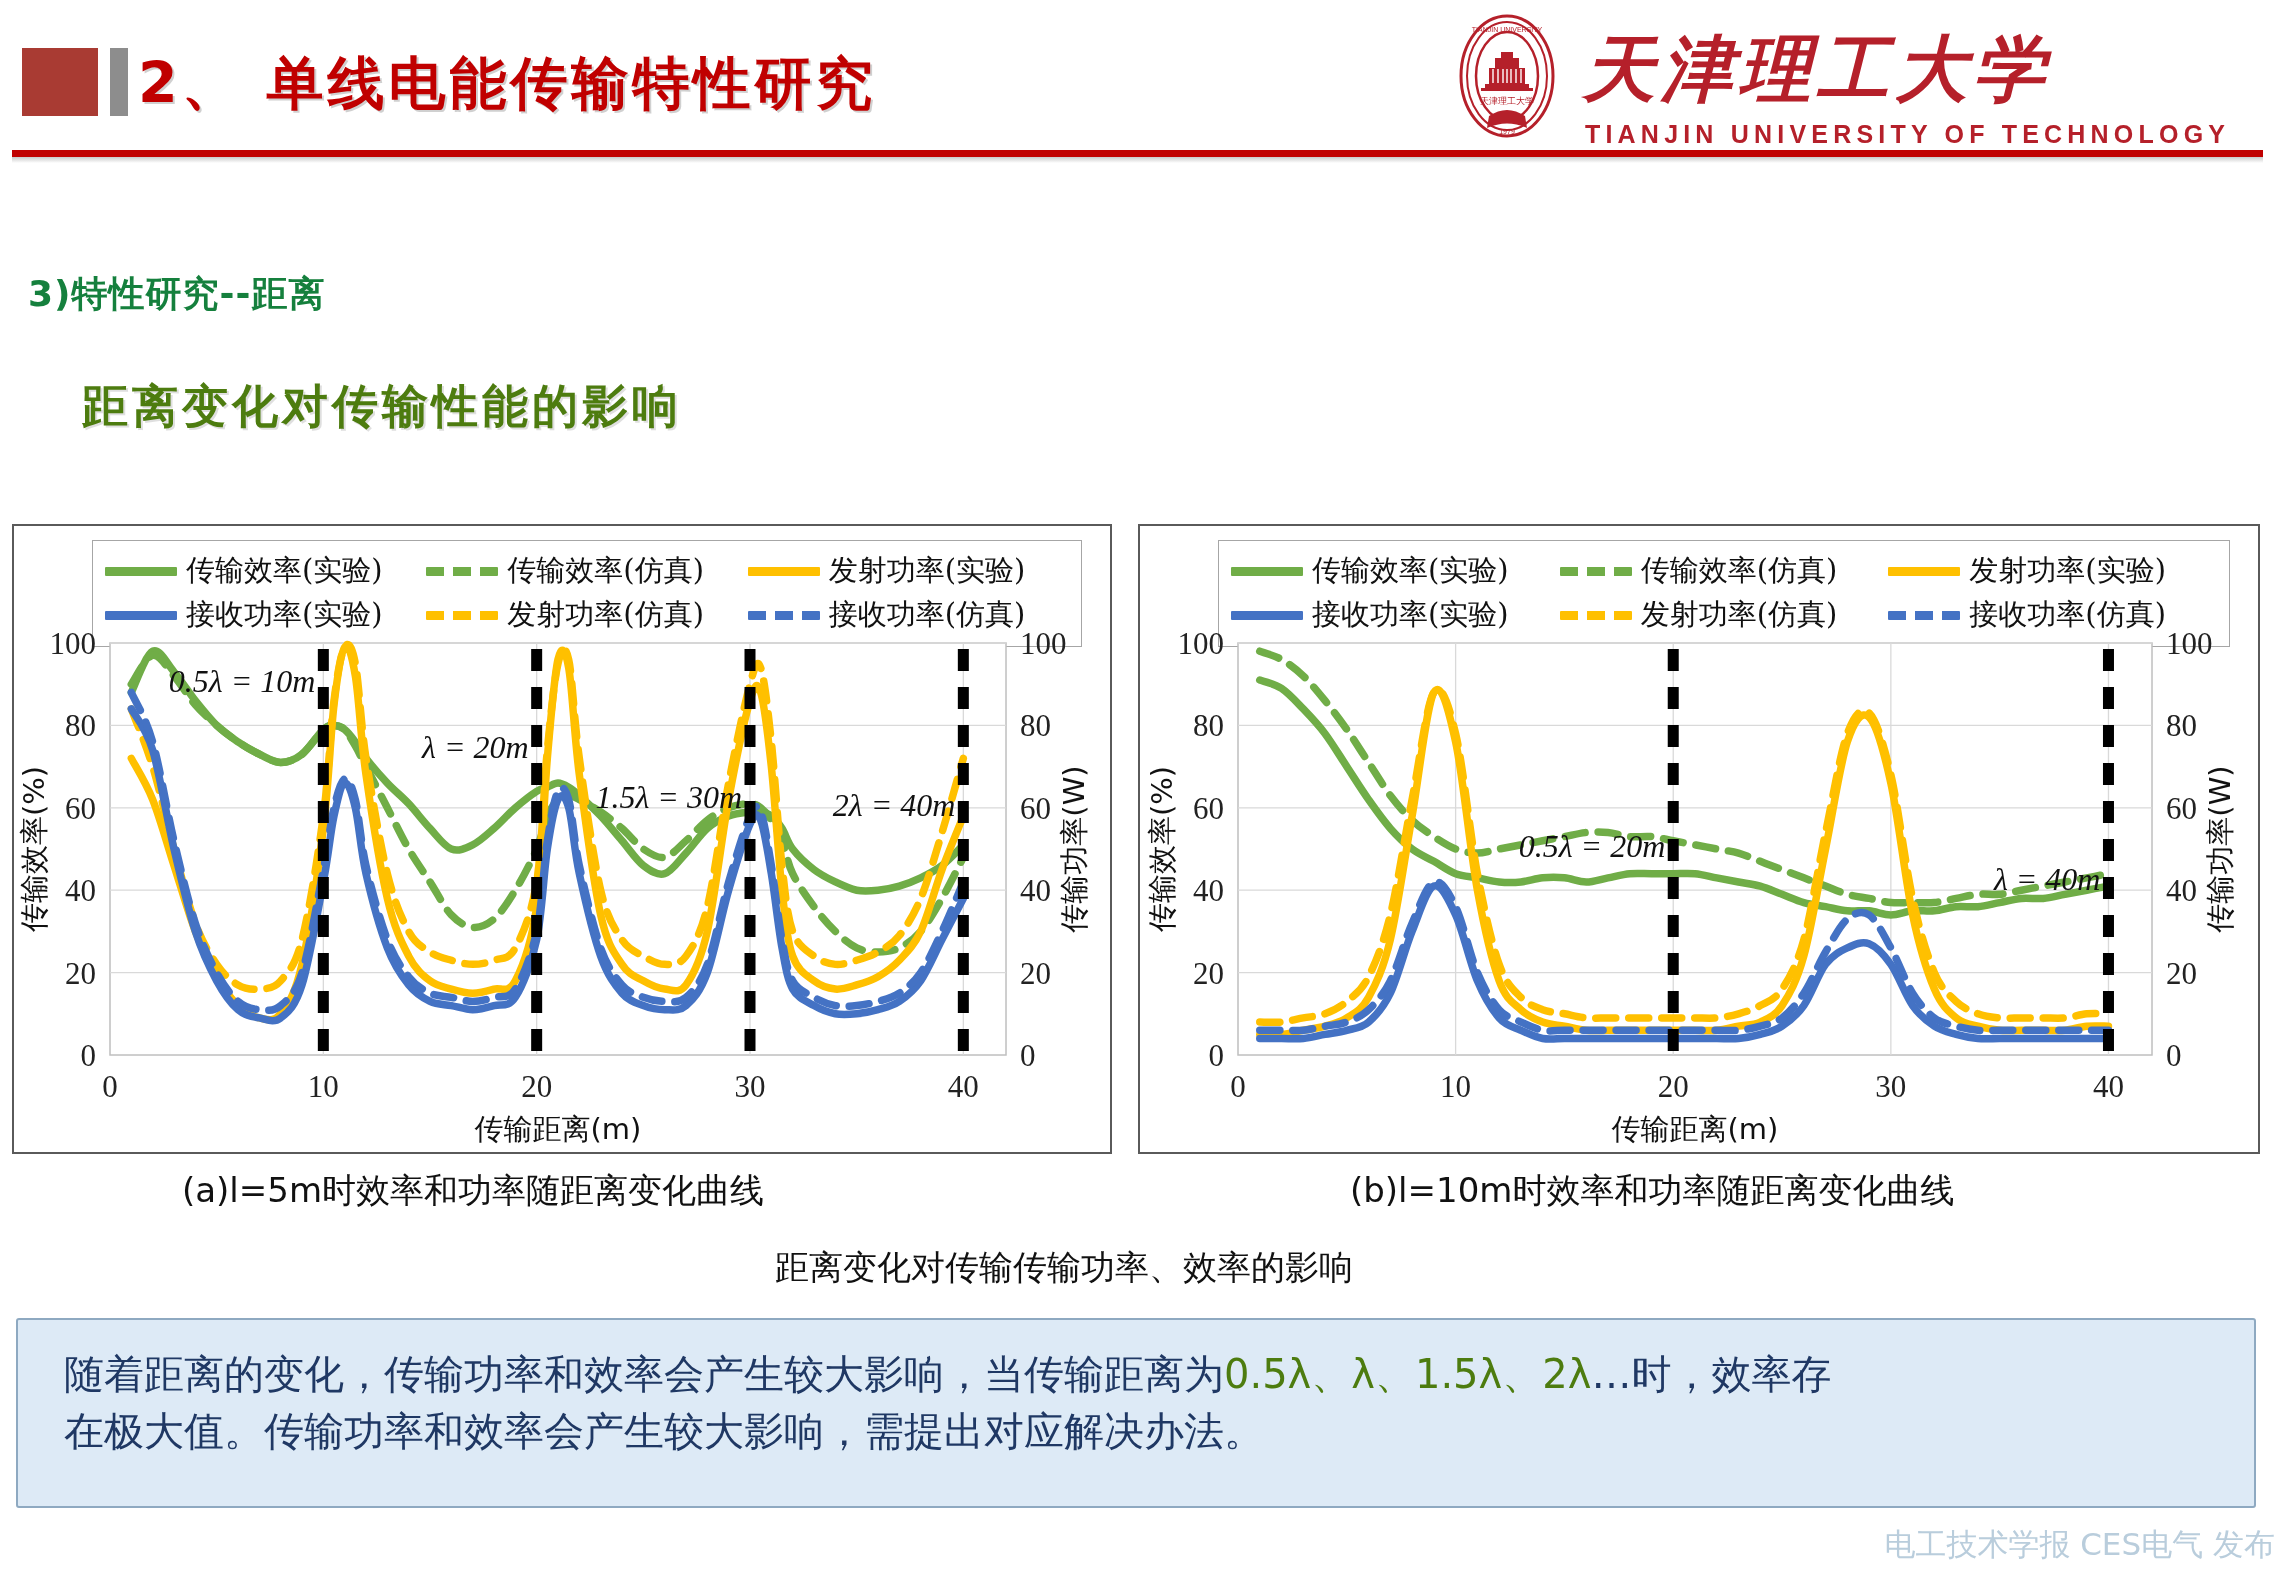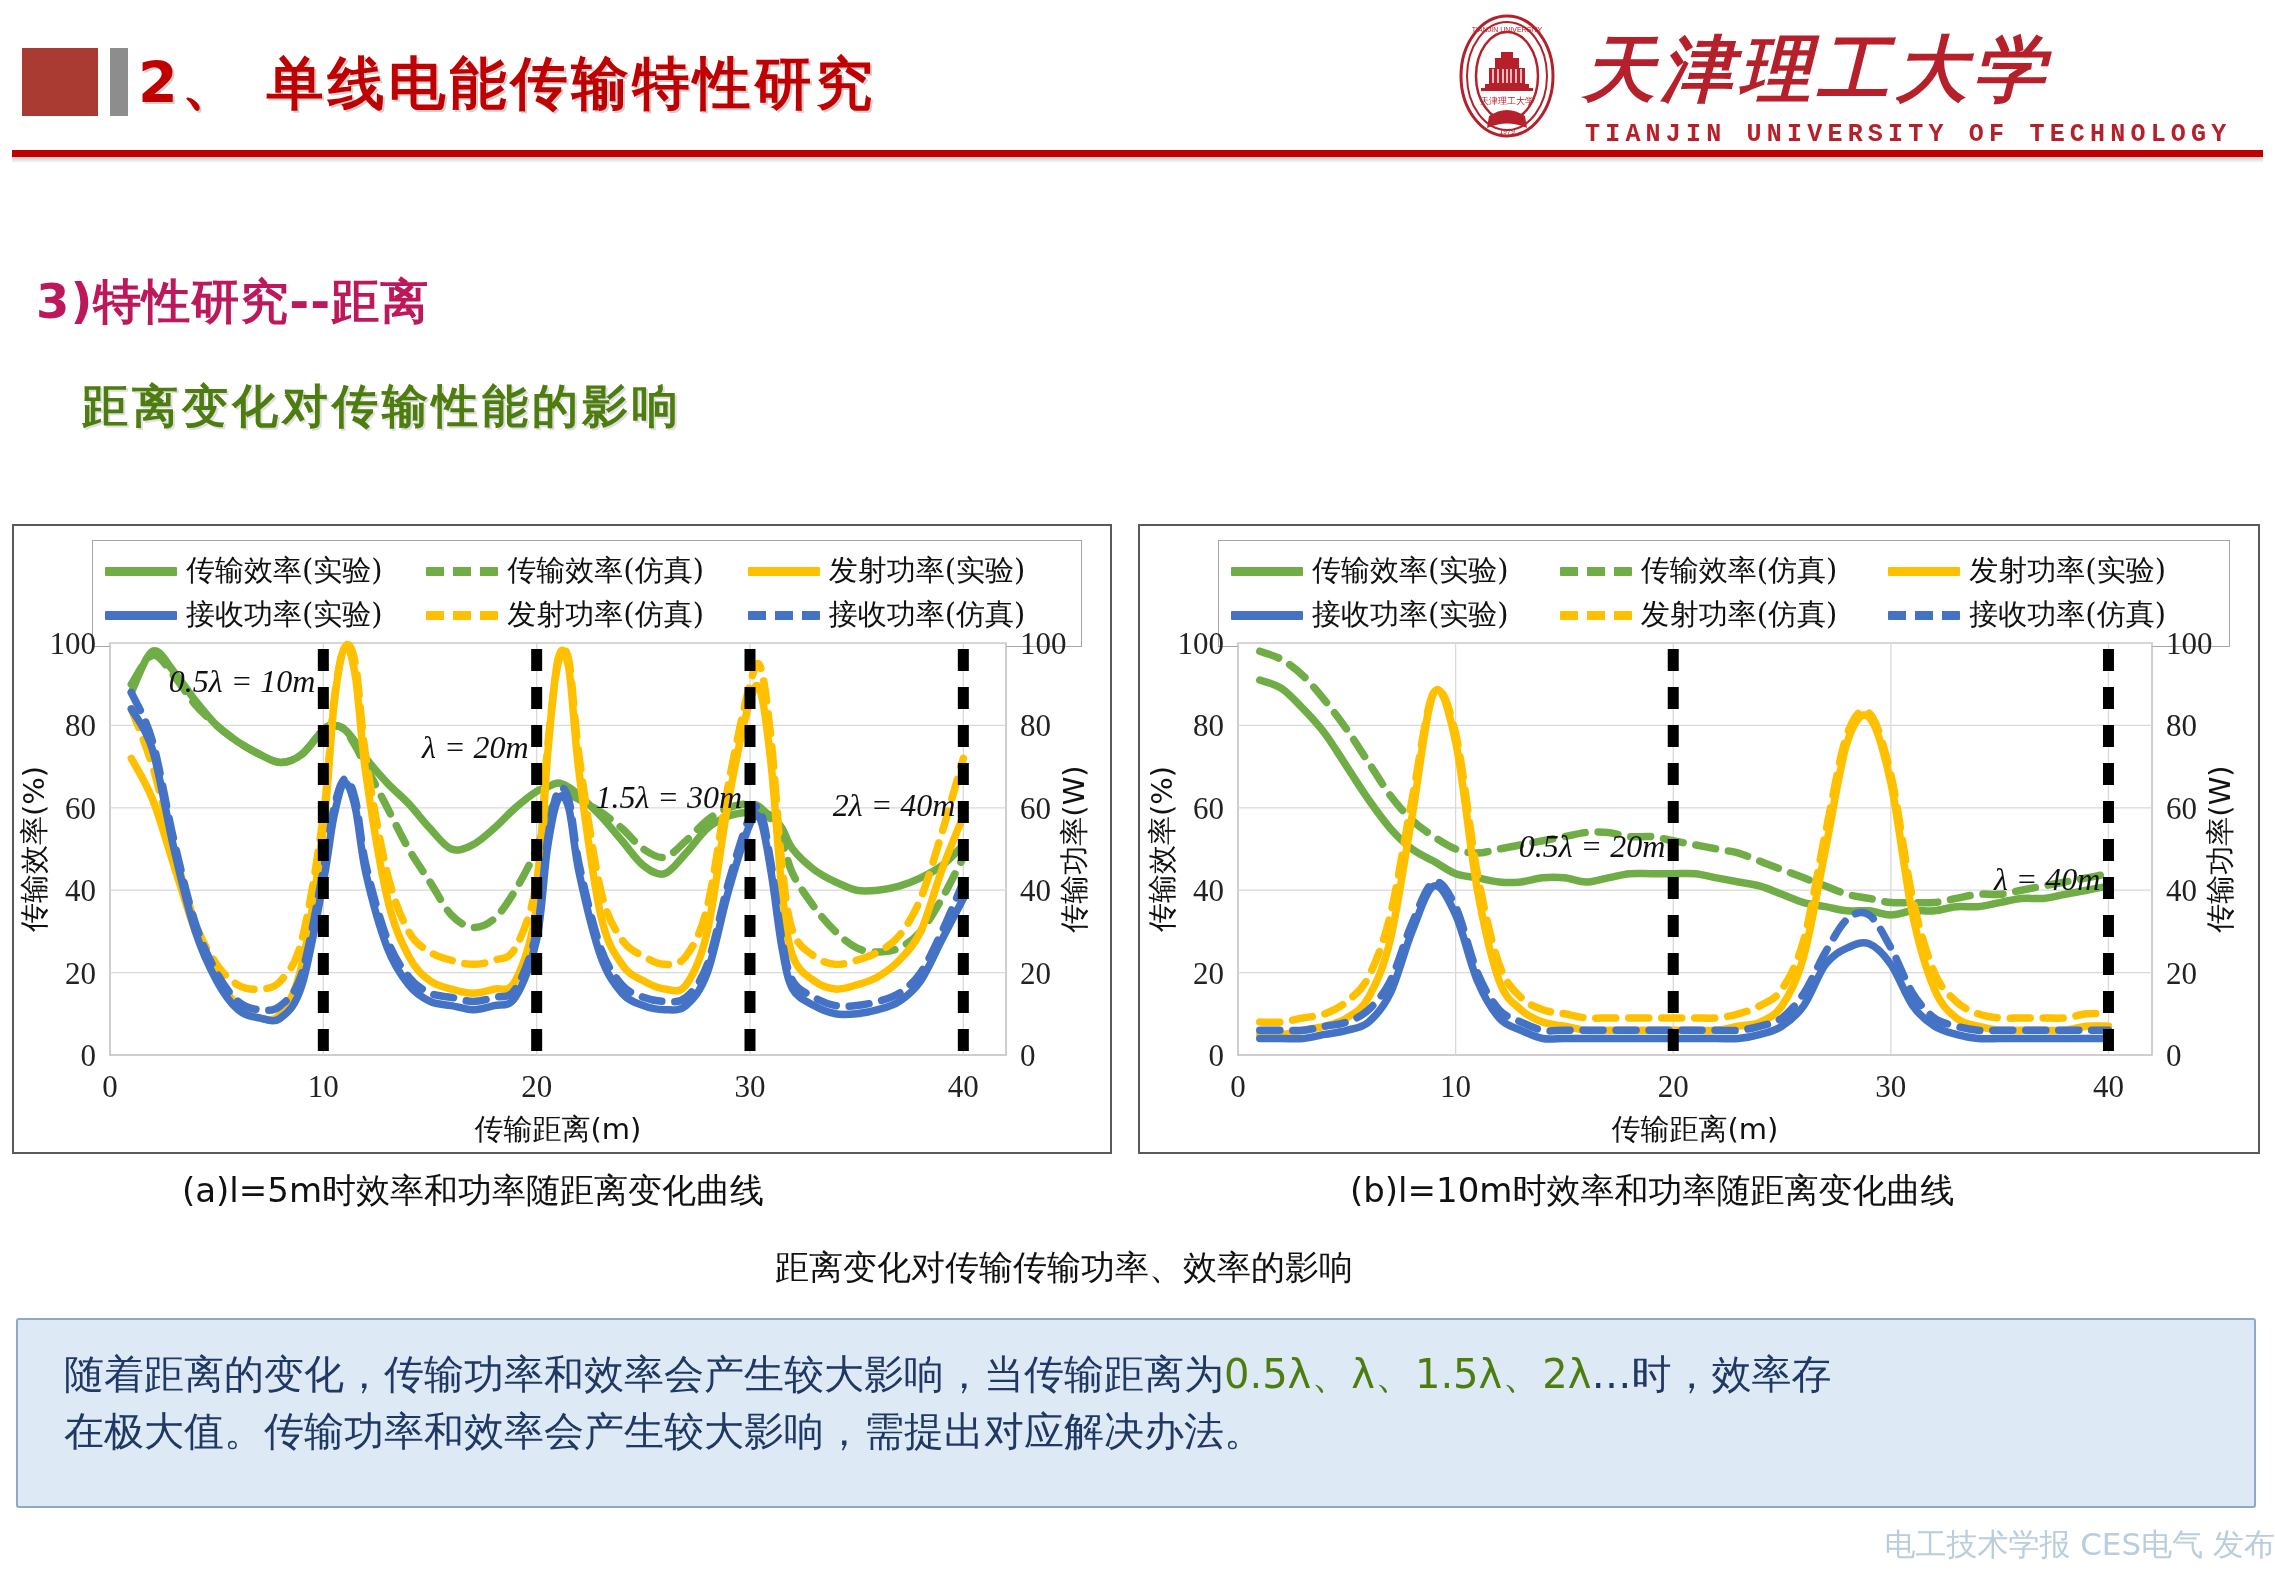"TIANJIN UNIVERSITY OF TECHNOLOGY" .logo-en { font-family: Liberation Mono, monospace -> Liberation Sans, sans-serif }
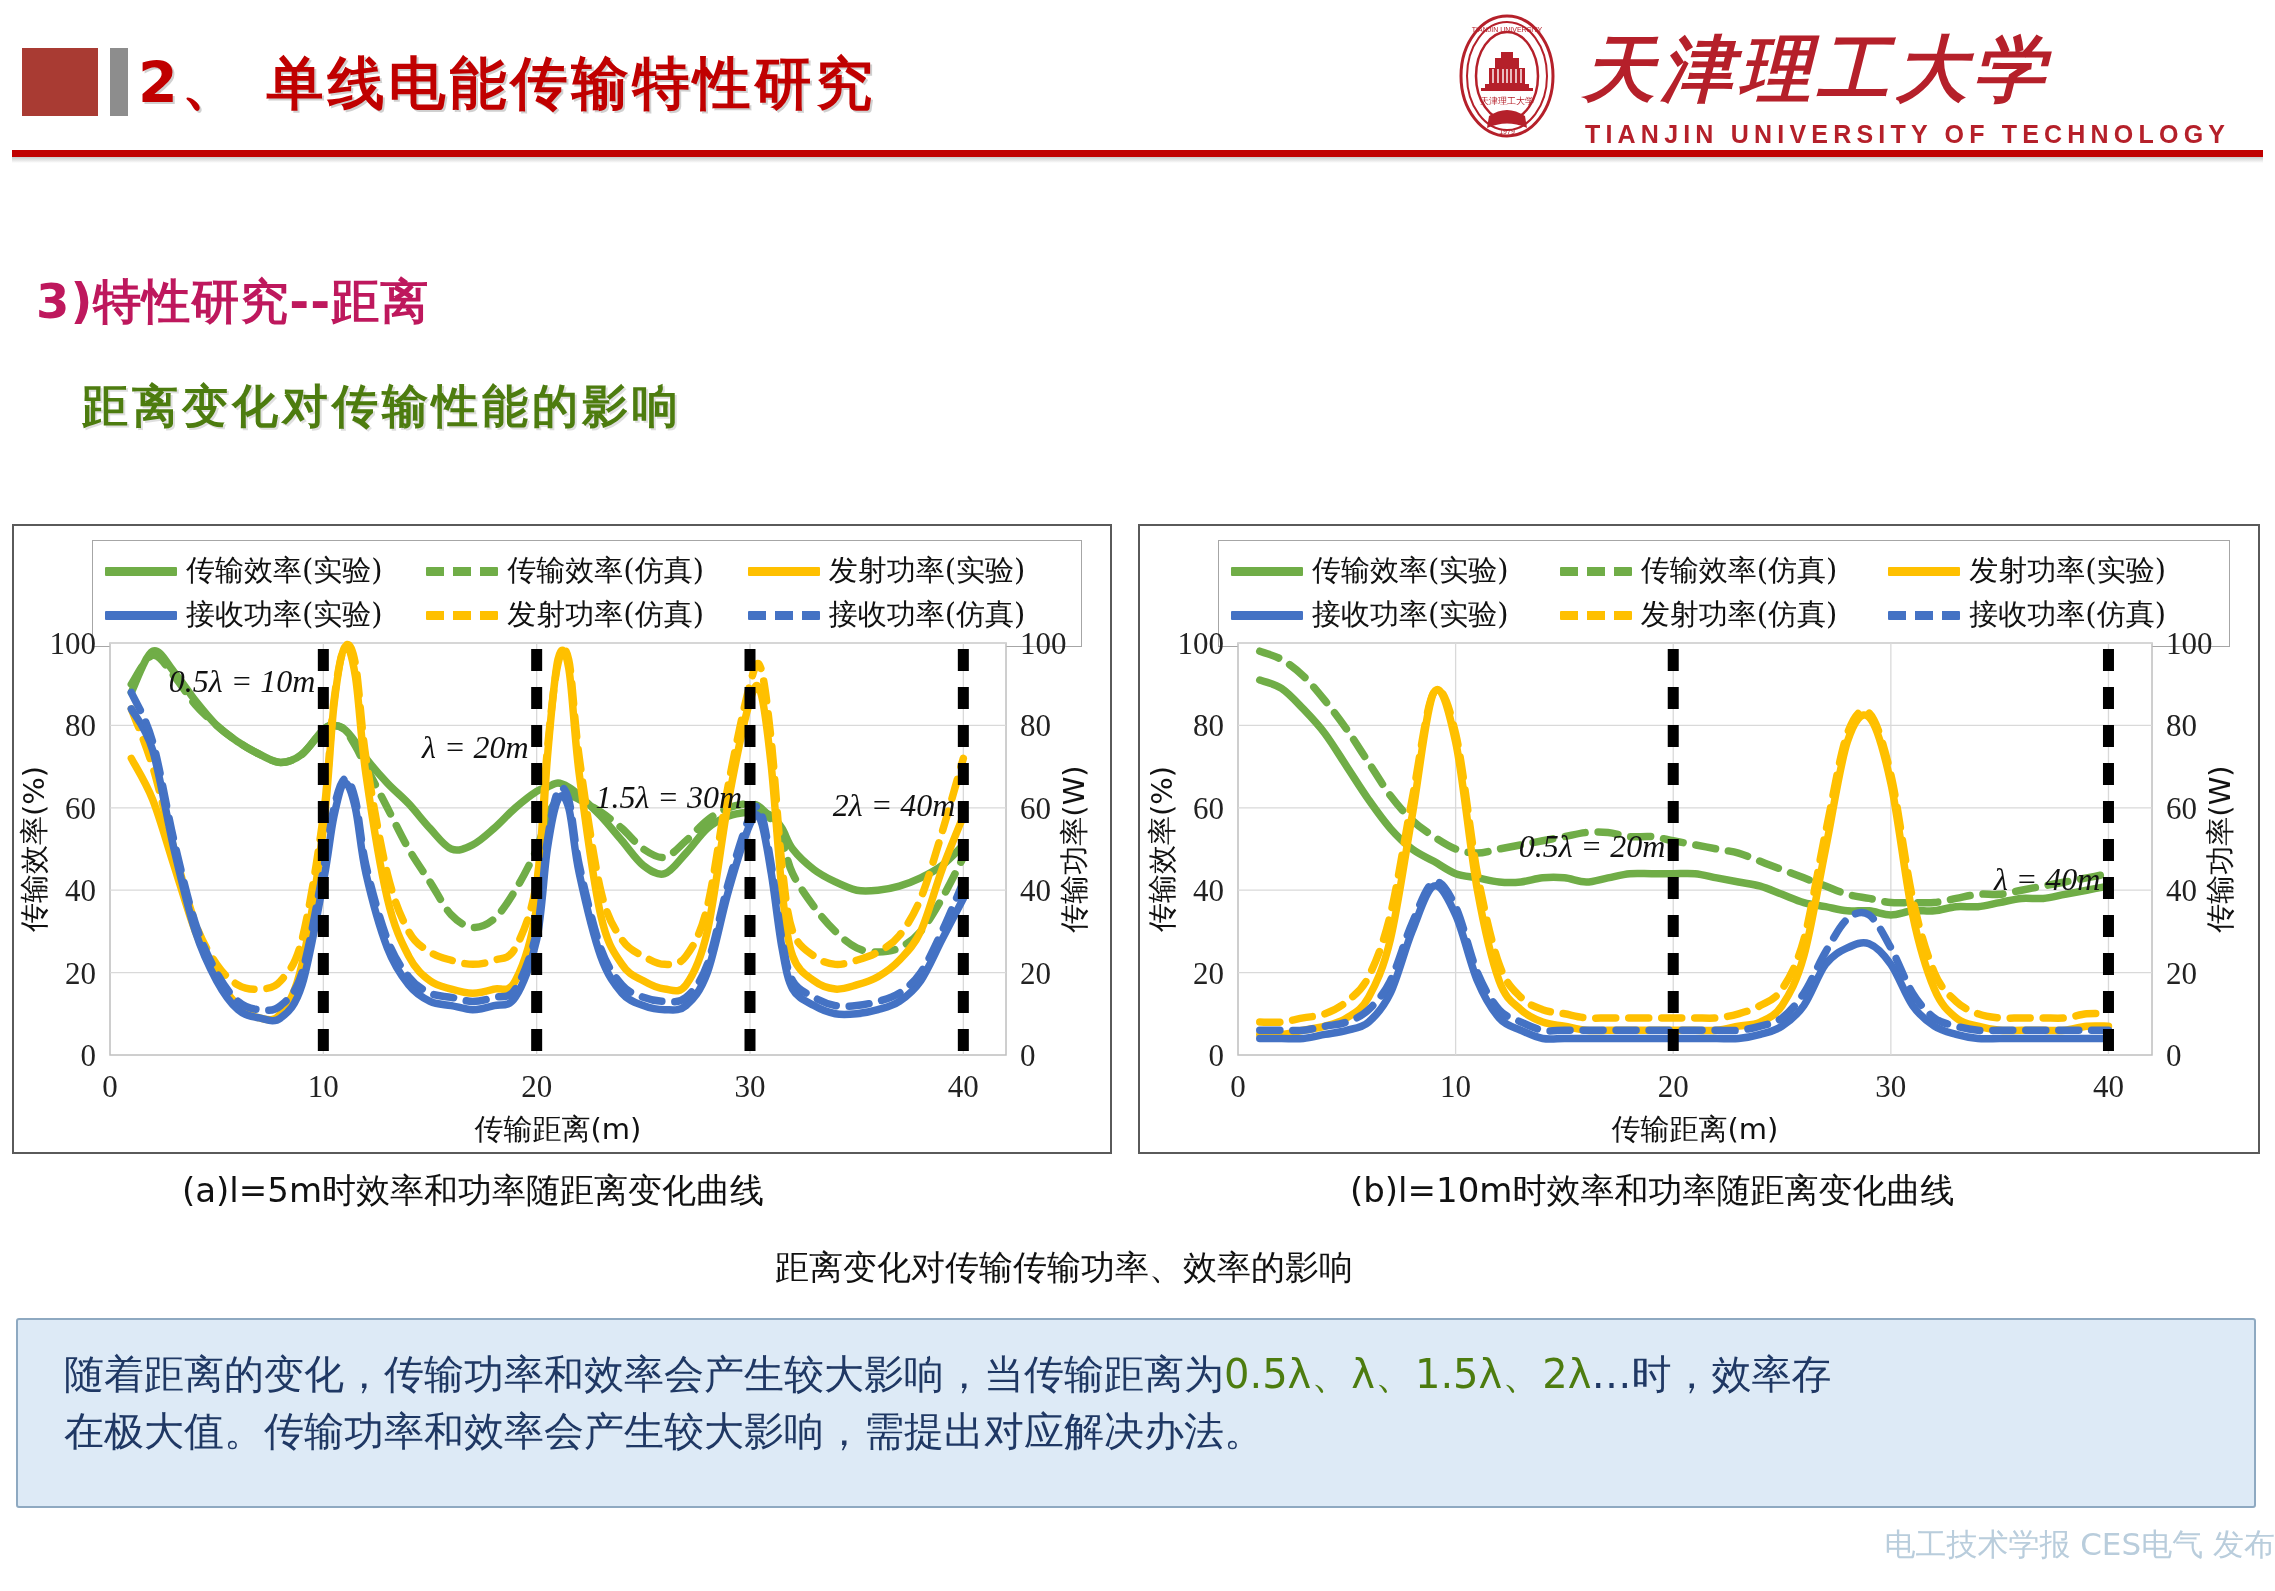"3)特性研究--距离" .sec-h1 { color: #be185d -> #15803d; font-size: 48px -> 36px; left: 36px -> 28px }
